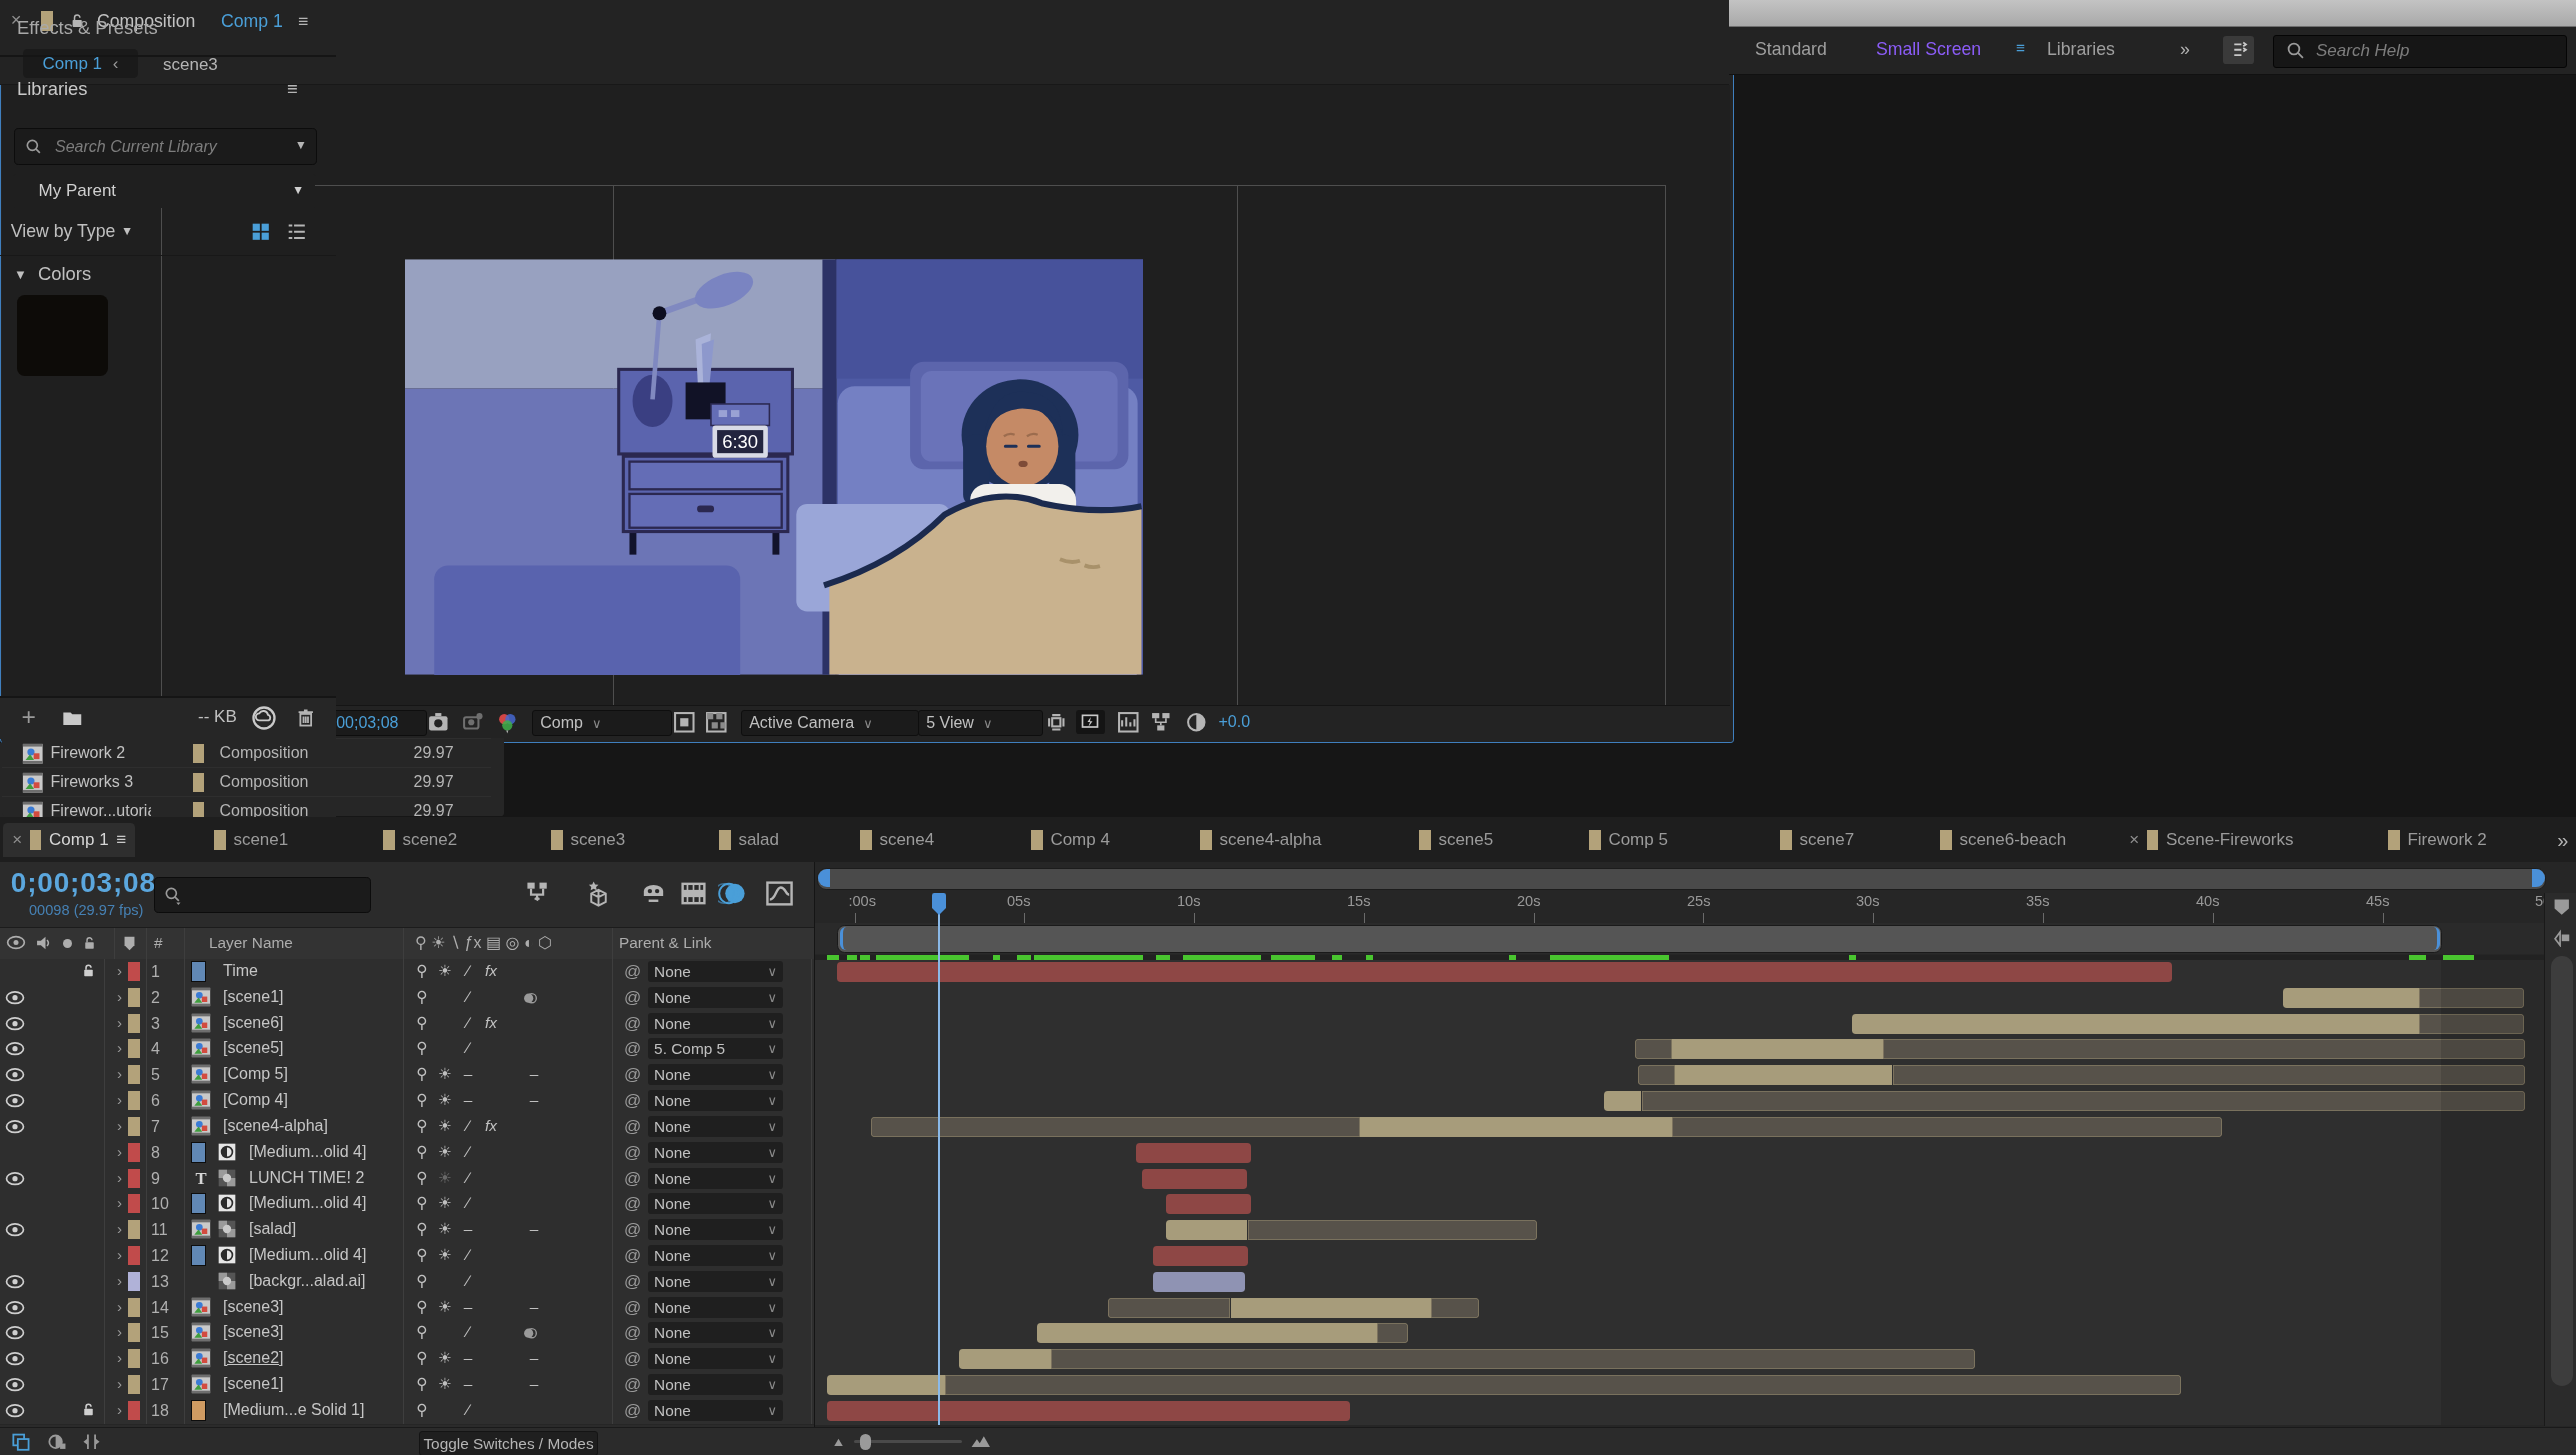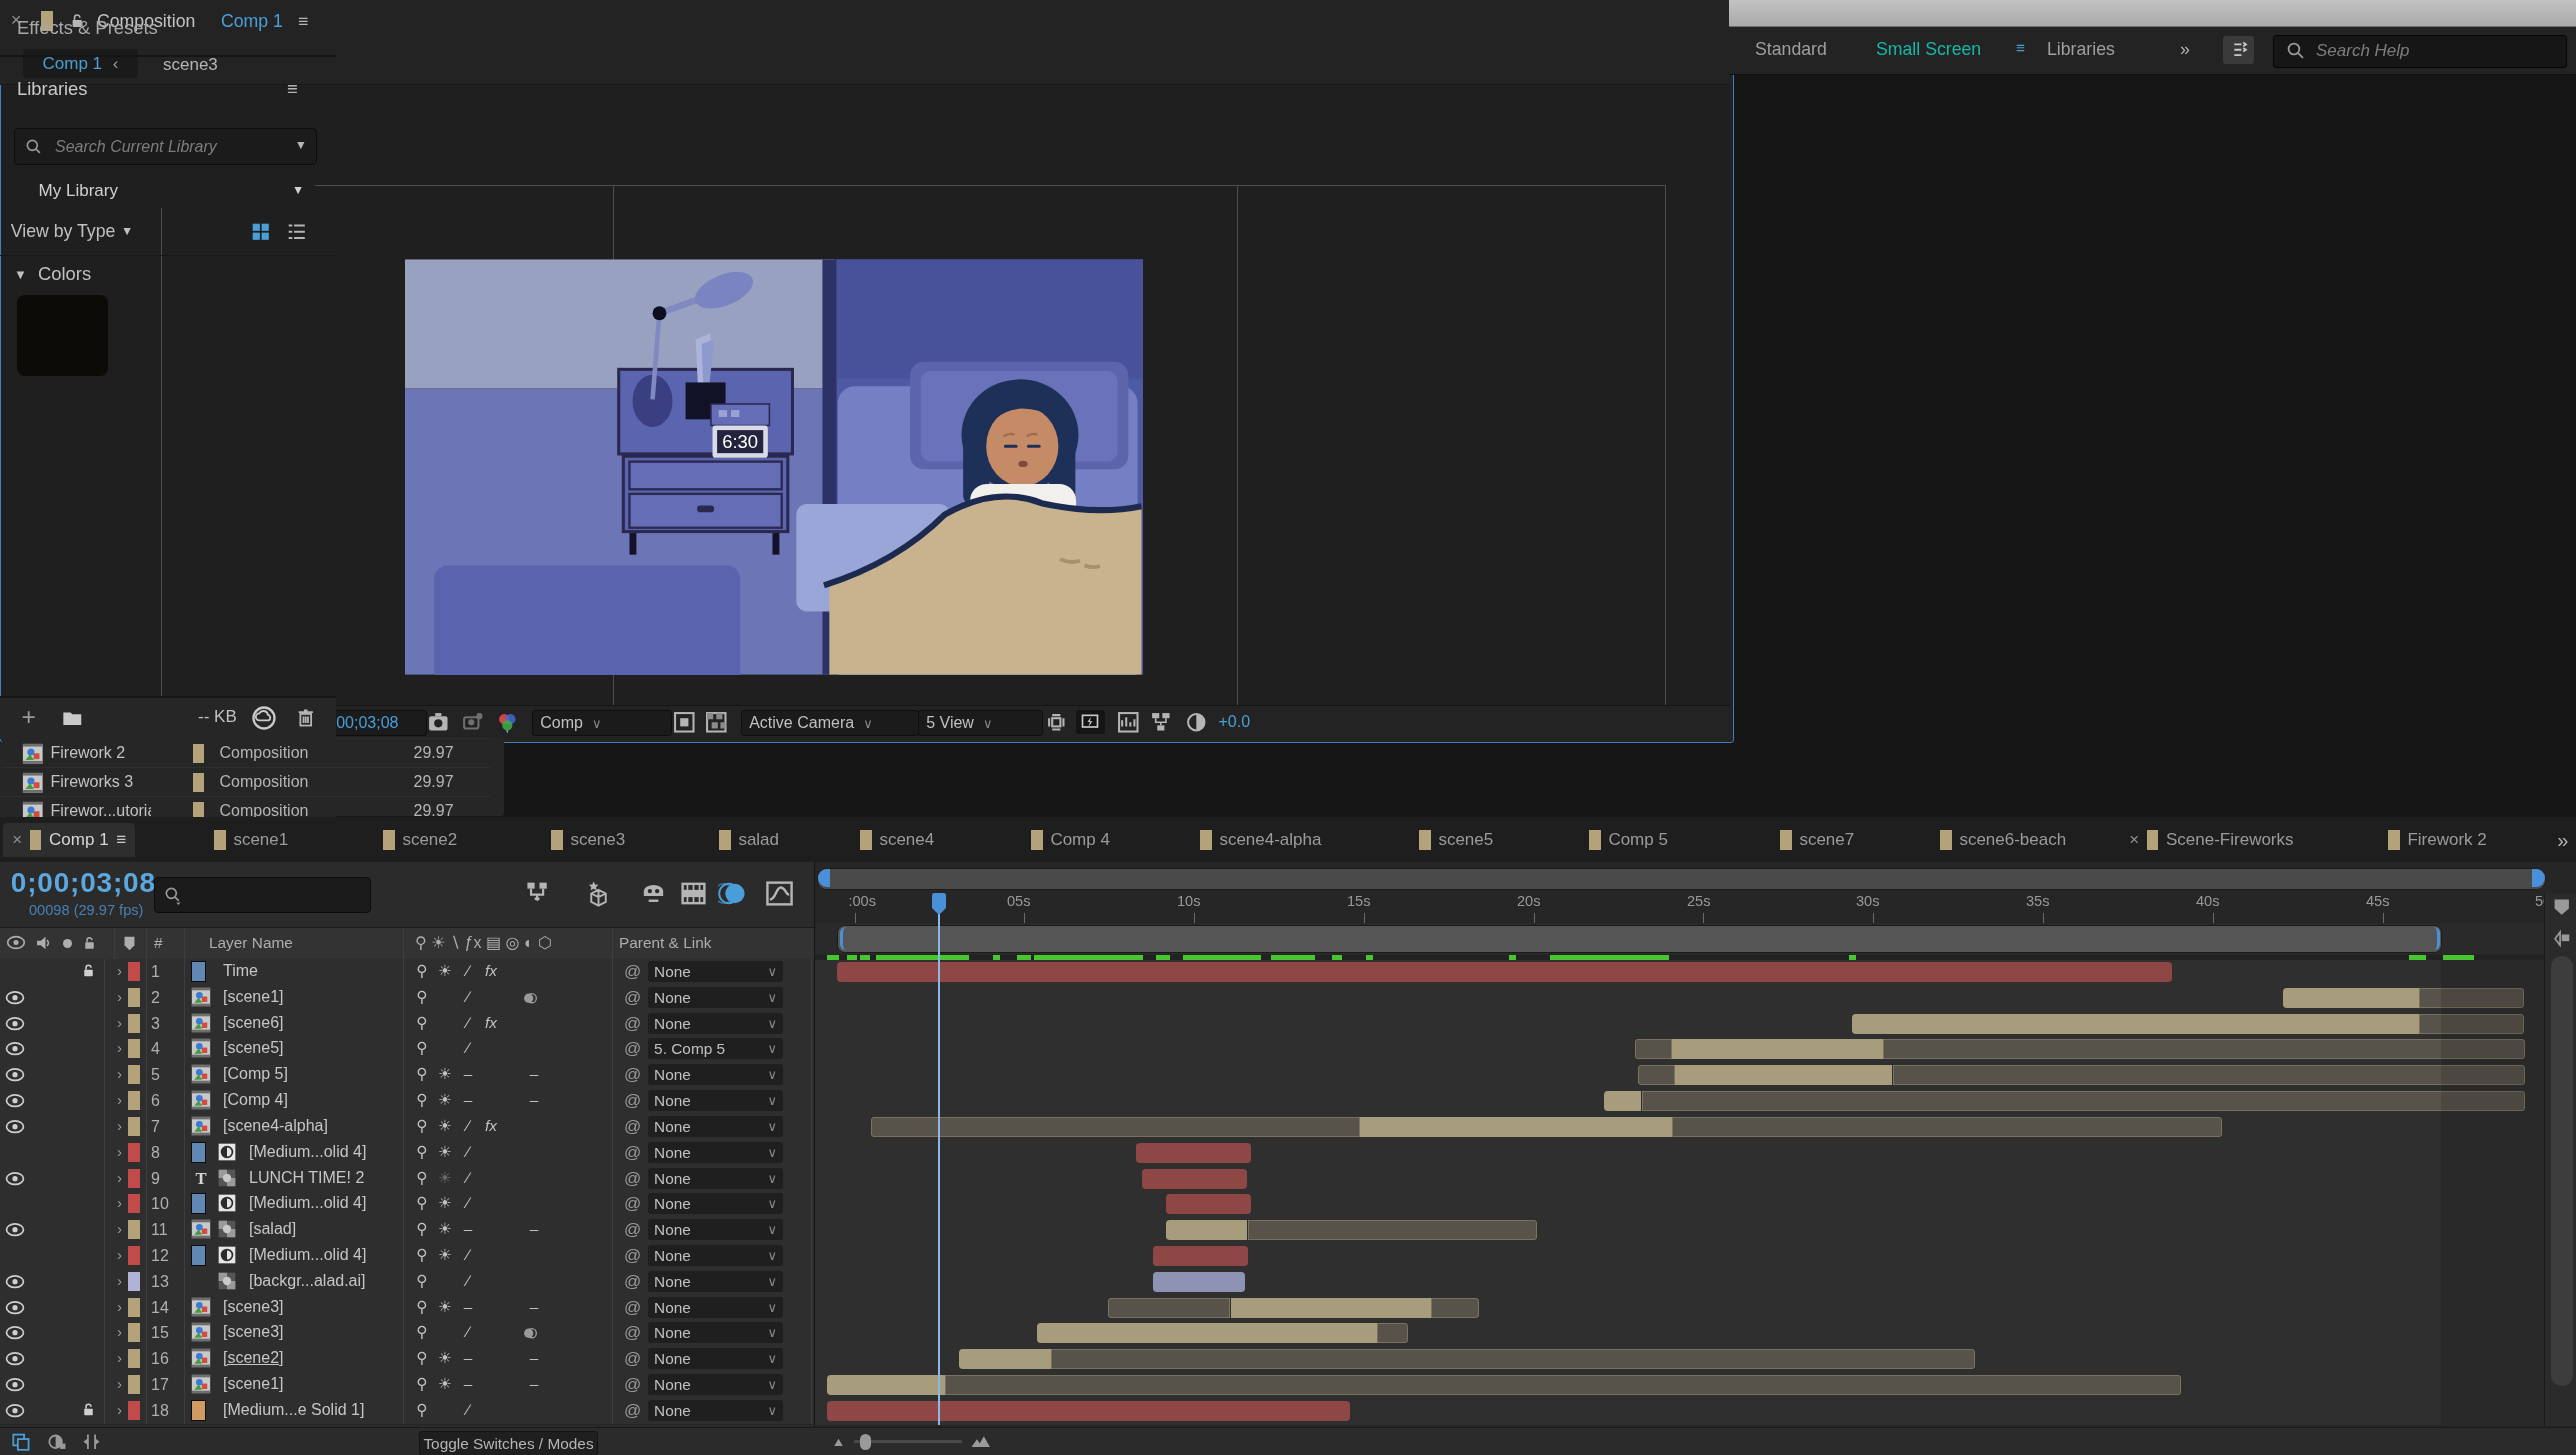"Small Screen" .wslabel.active { color: #14b8a6 -> #8b5cf6 }
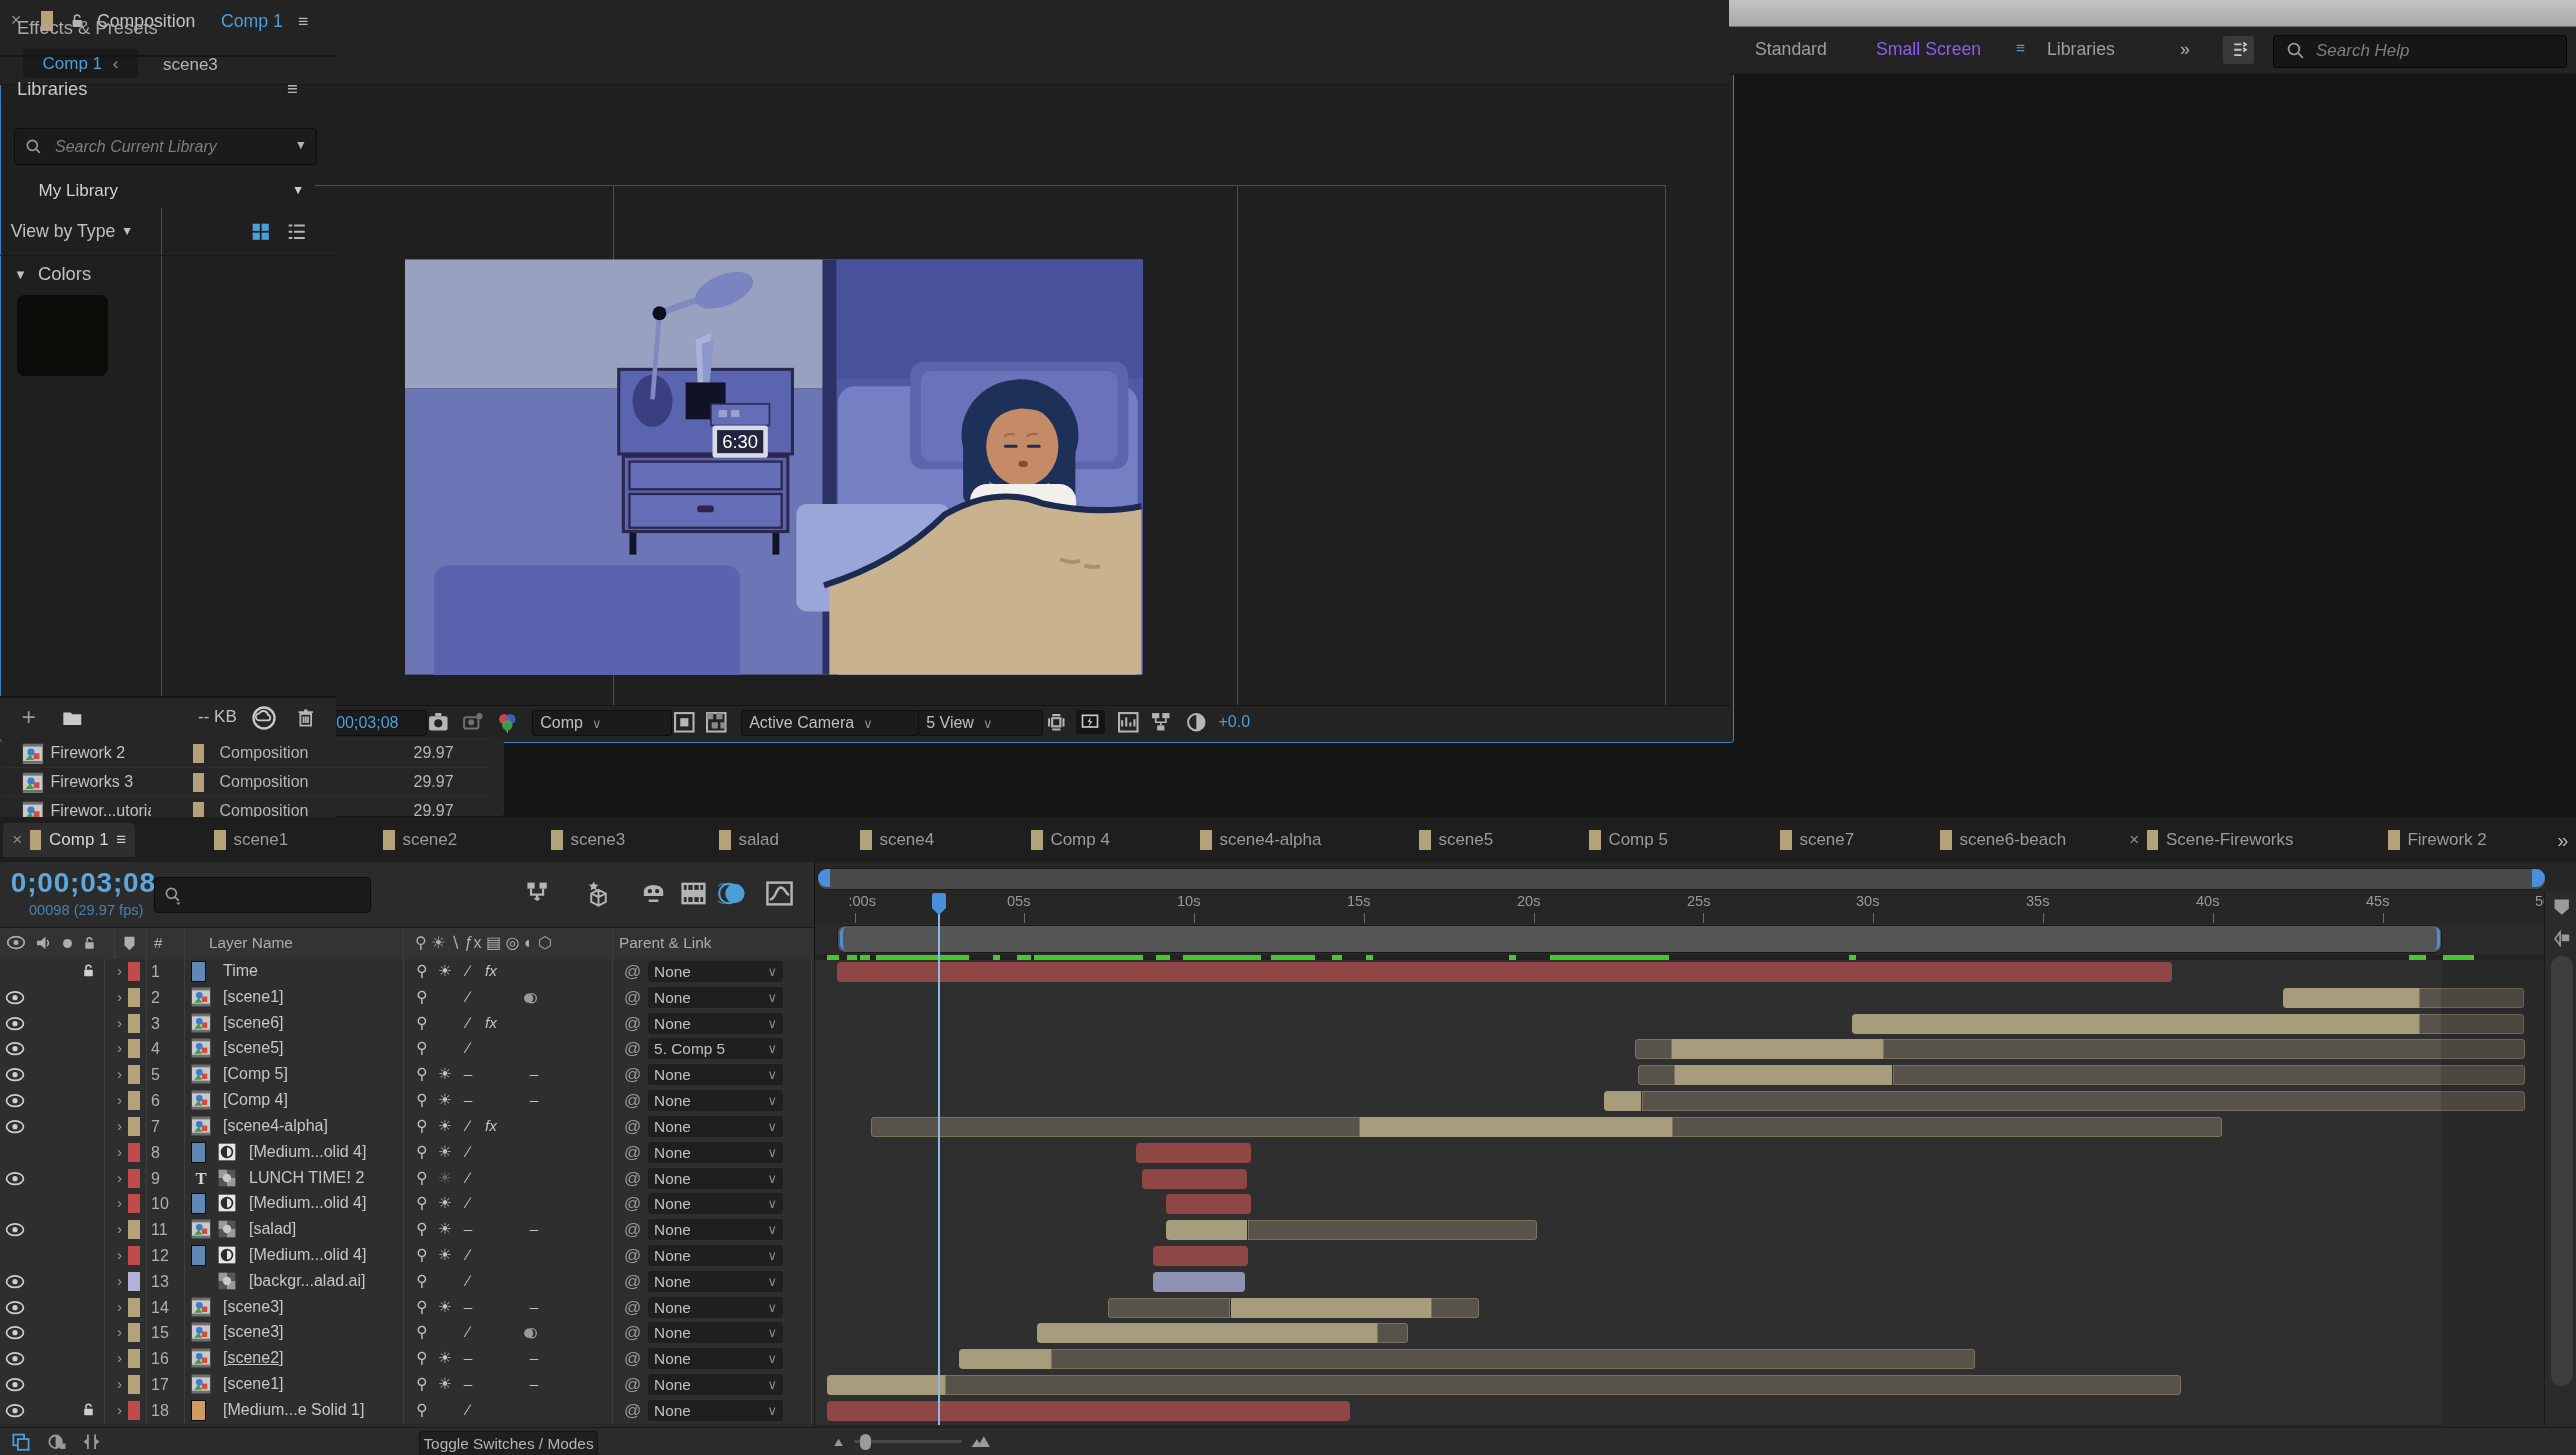"My Library" span.abs { text: Library -> Parent }
